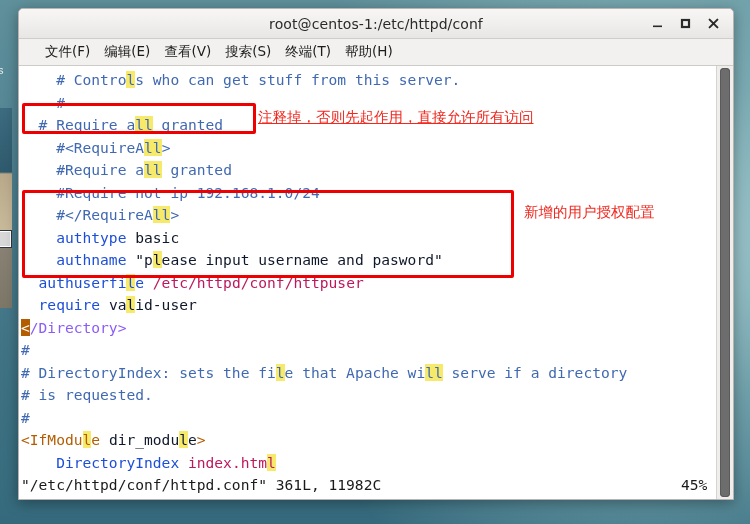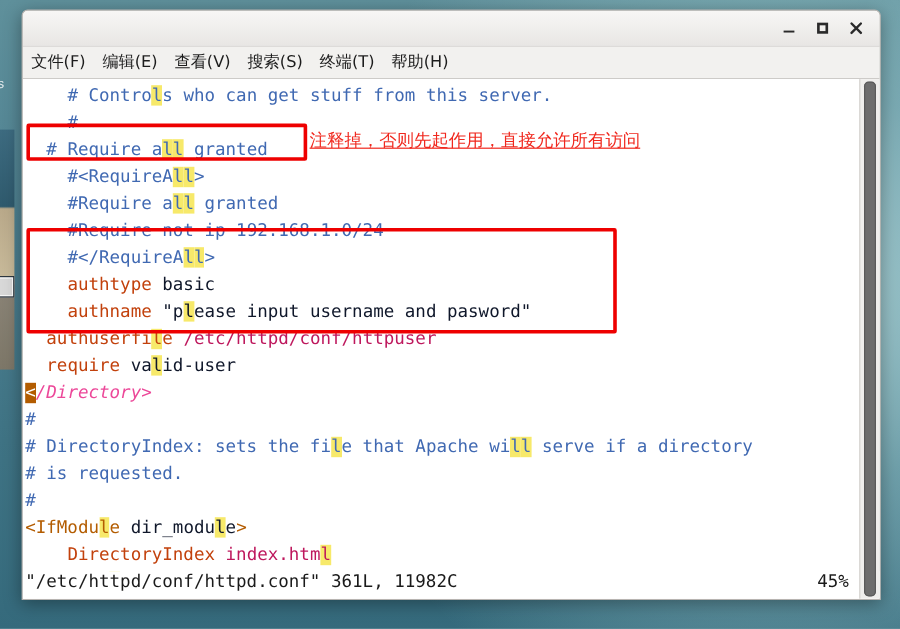"root@centos-1:/etc/httpd/conf" div.title-text { html: none -> <div>root@centos-1:/etc/httpd/conf</div> }
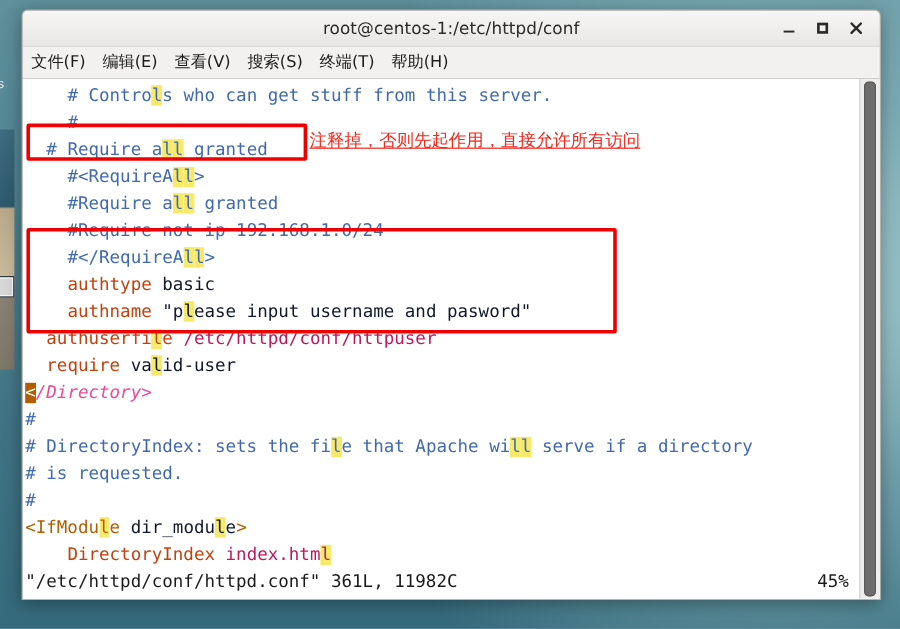"文件(F)" .menubar { padding-left: 0 -> 19px }
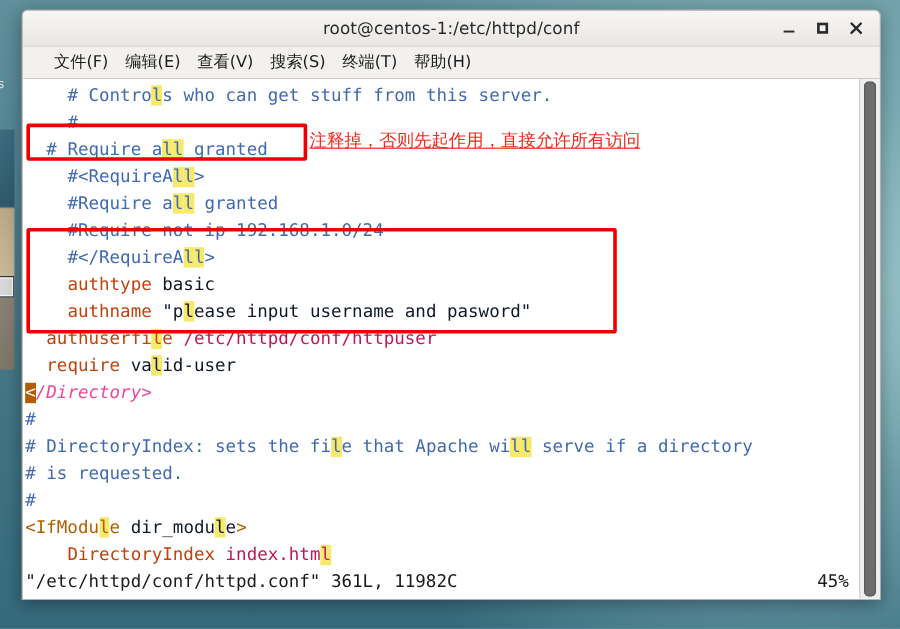"新增的用户授权配置" div.ann { html: none -> <div>新增的用户授权配置</div> }
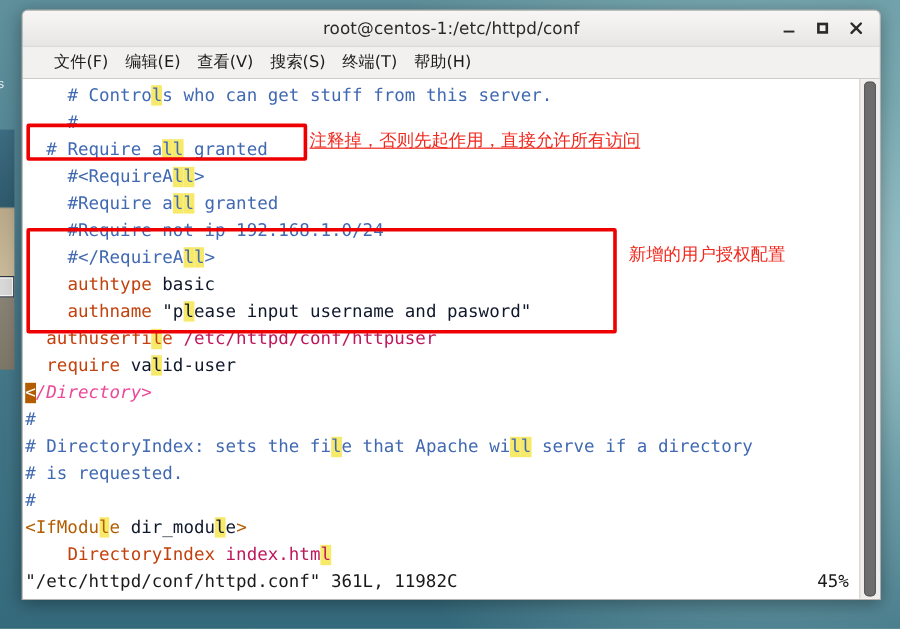"authtype" .dir { color: #c2410c -> #1d4ed8 }
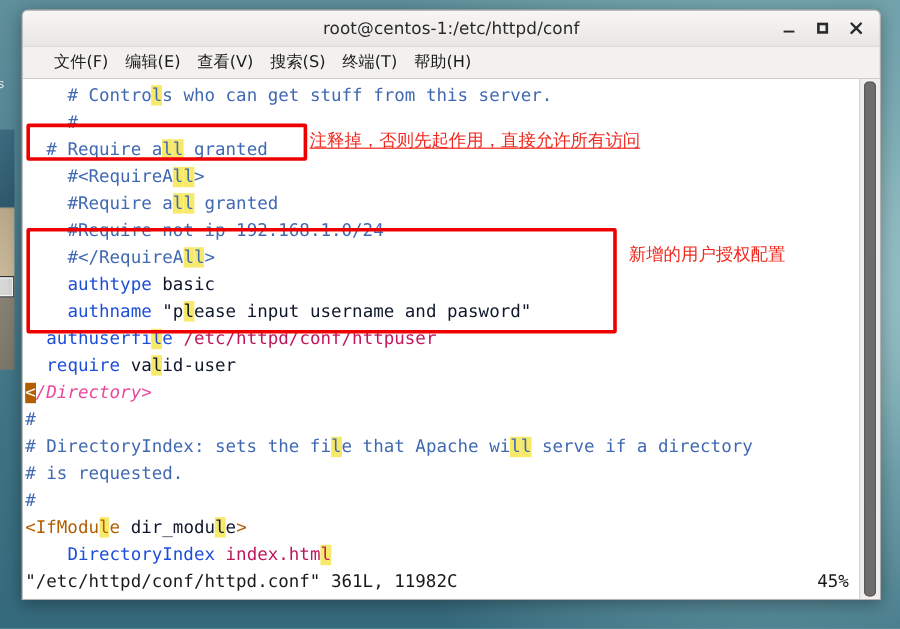"/Directory>" .dim { color: #ec4899 -> #8b5cf6; font-style: italic -> none }
